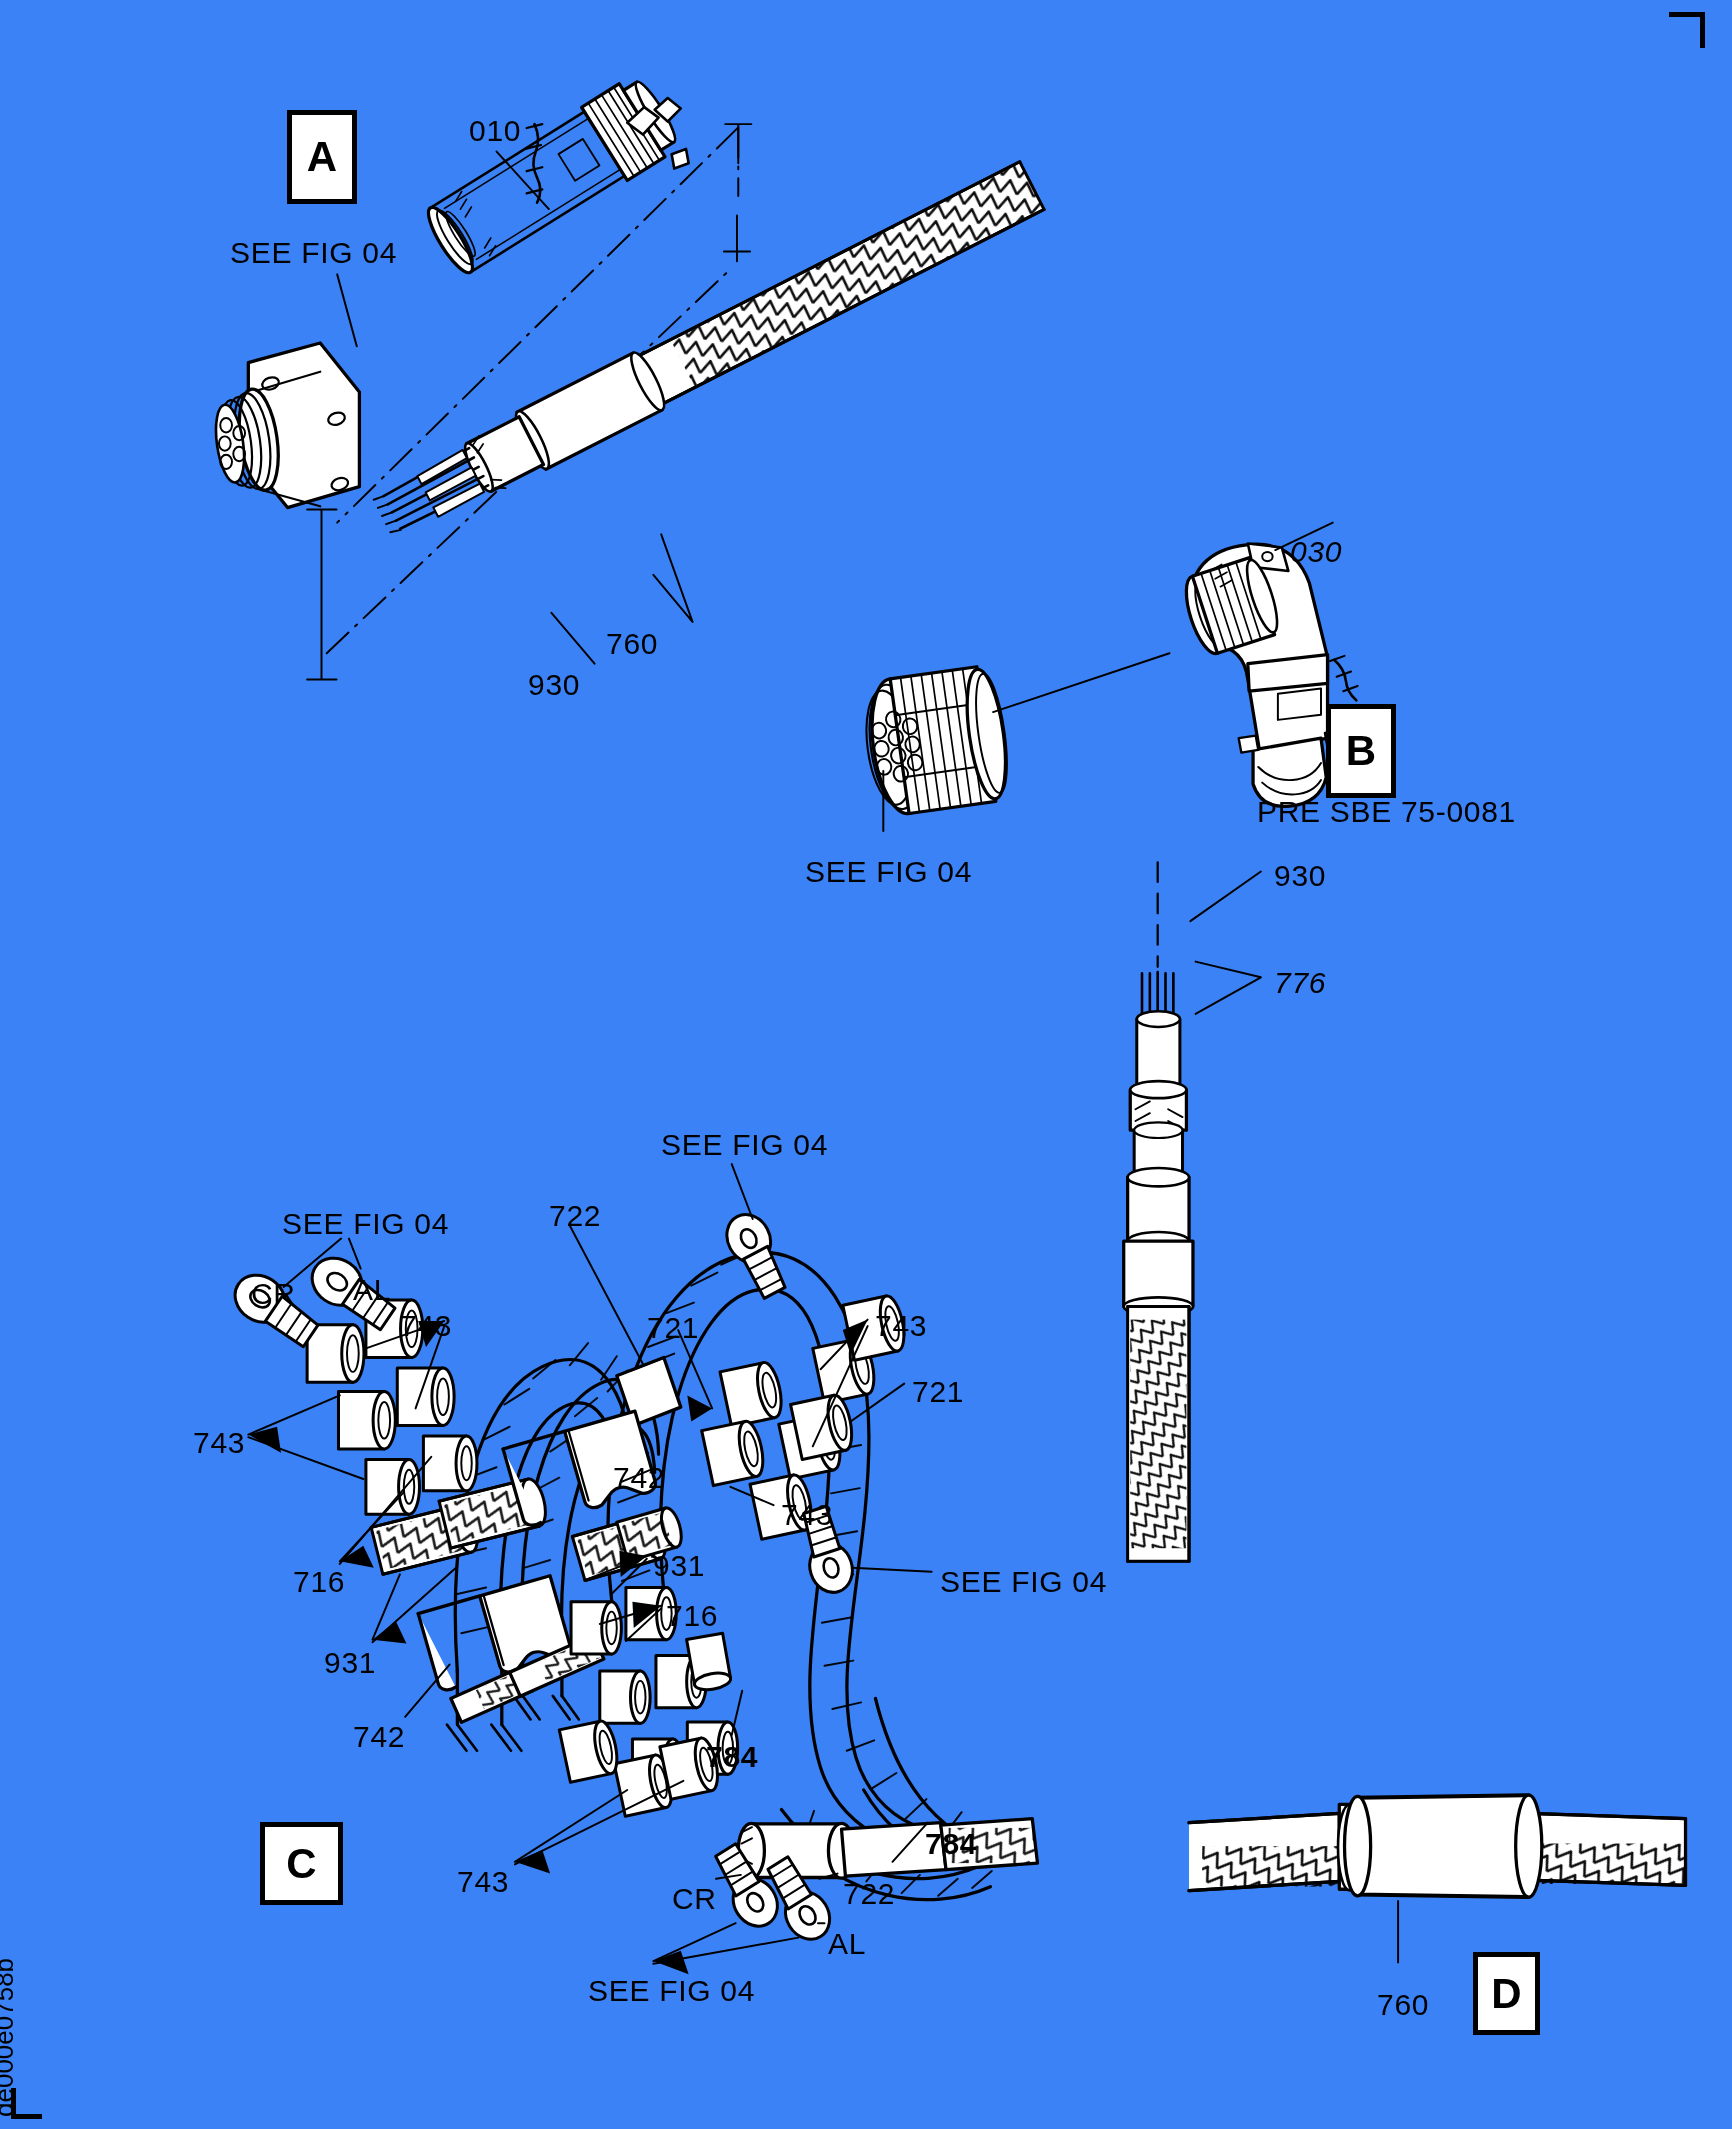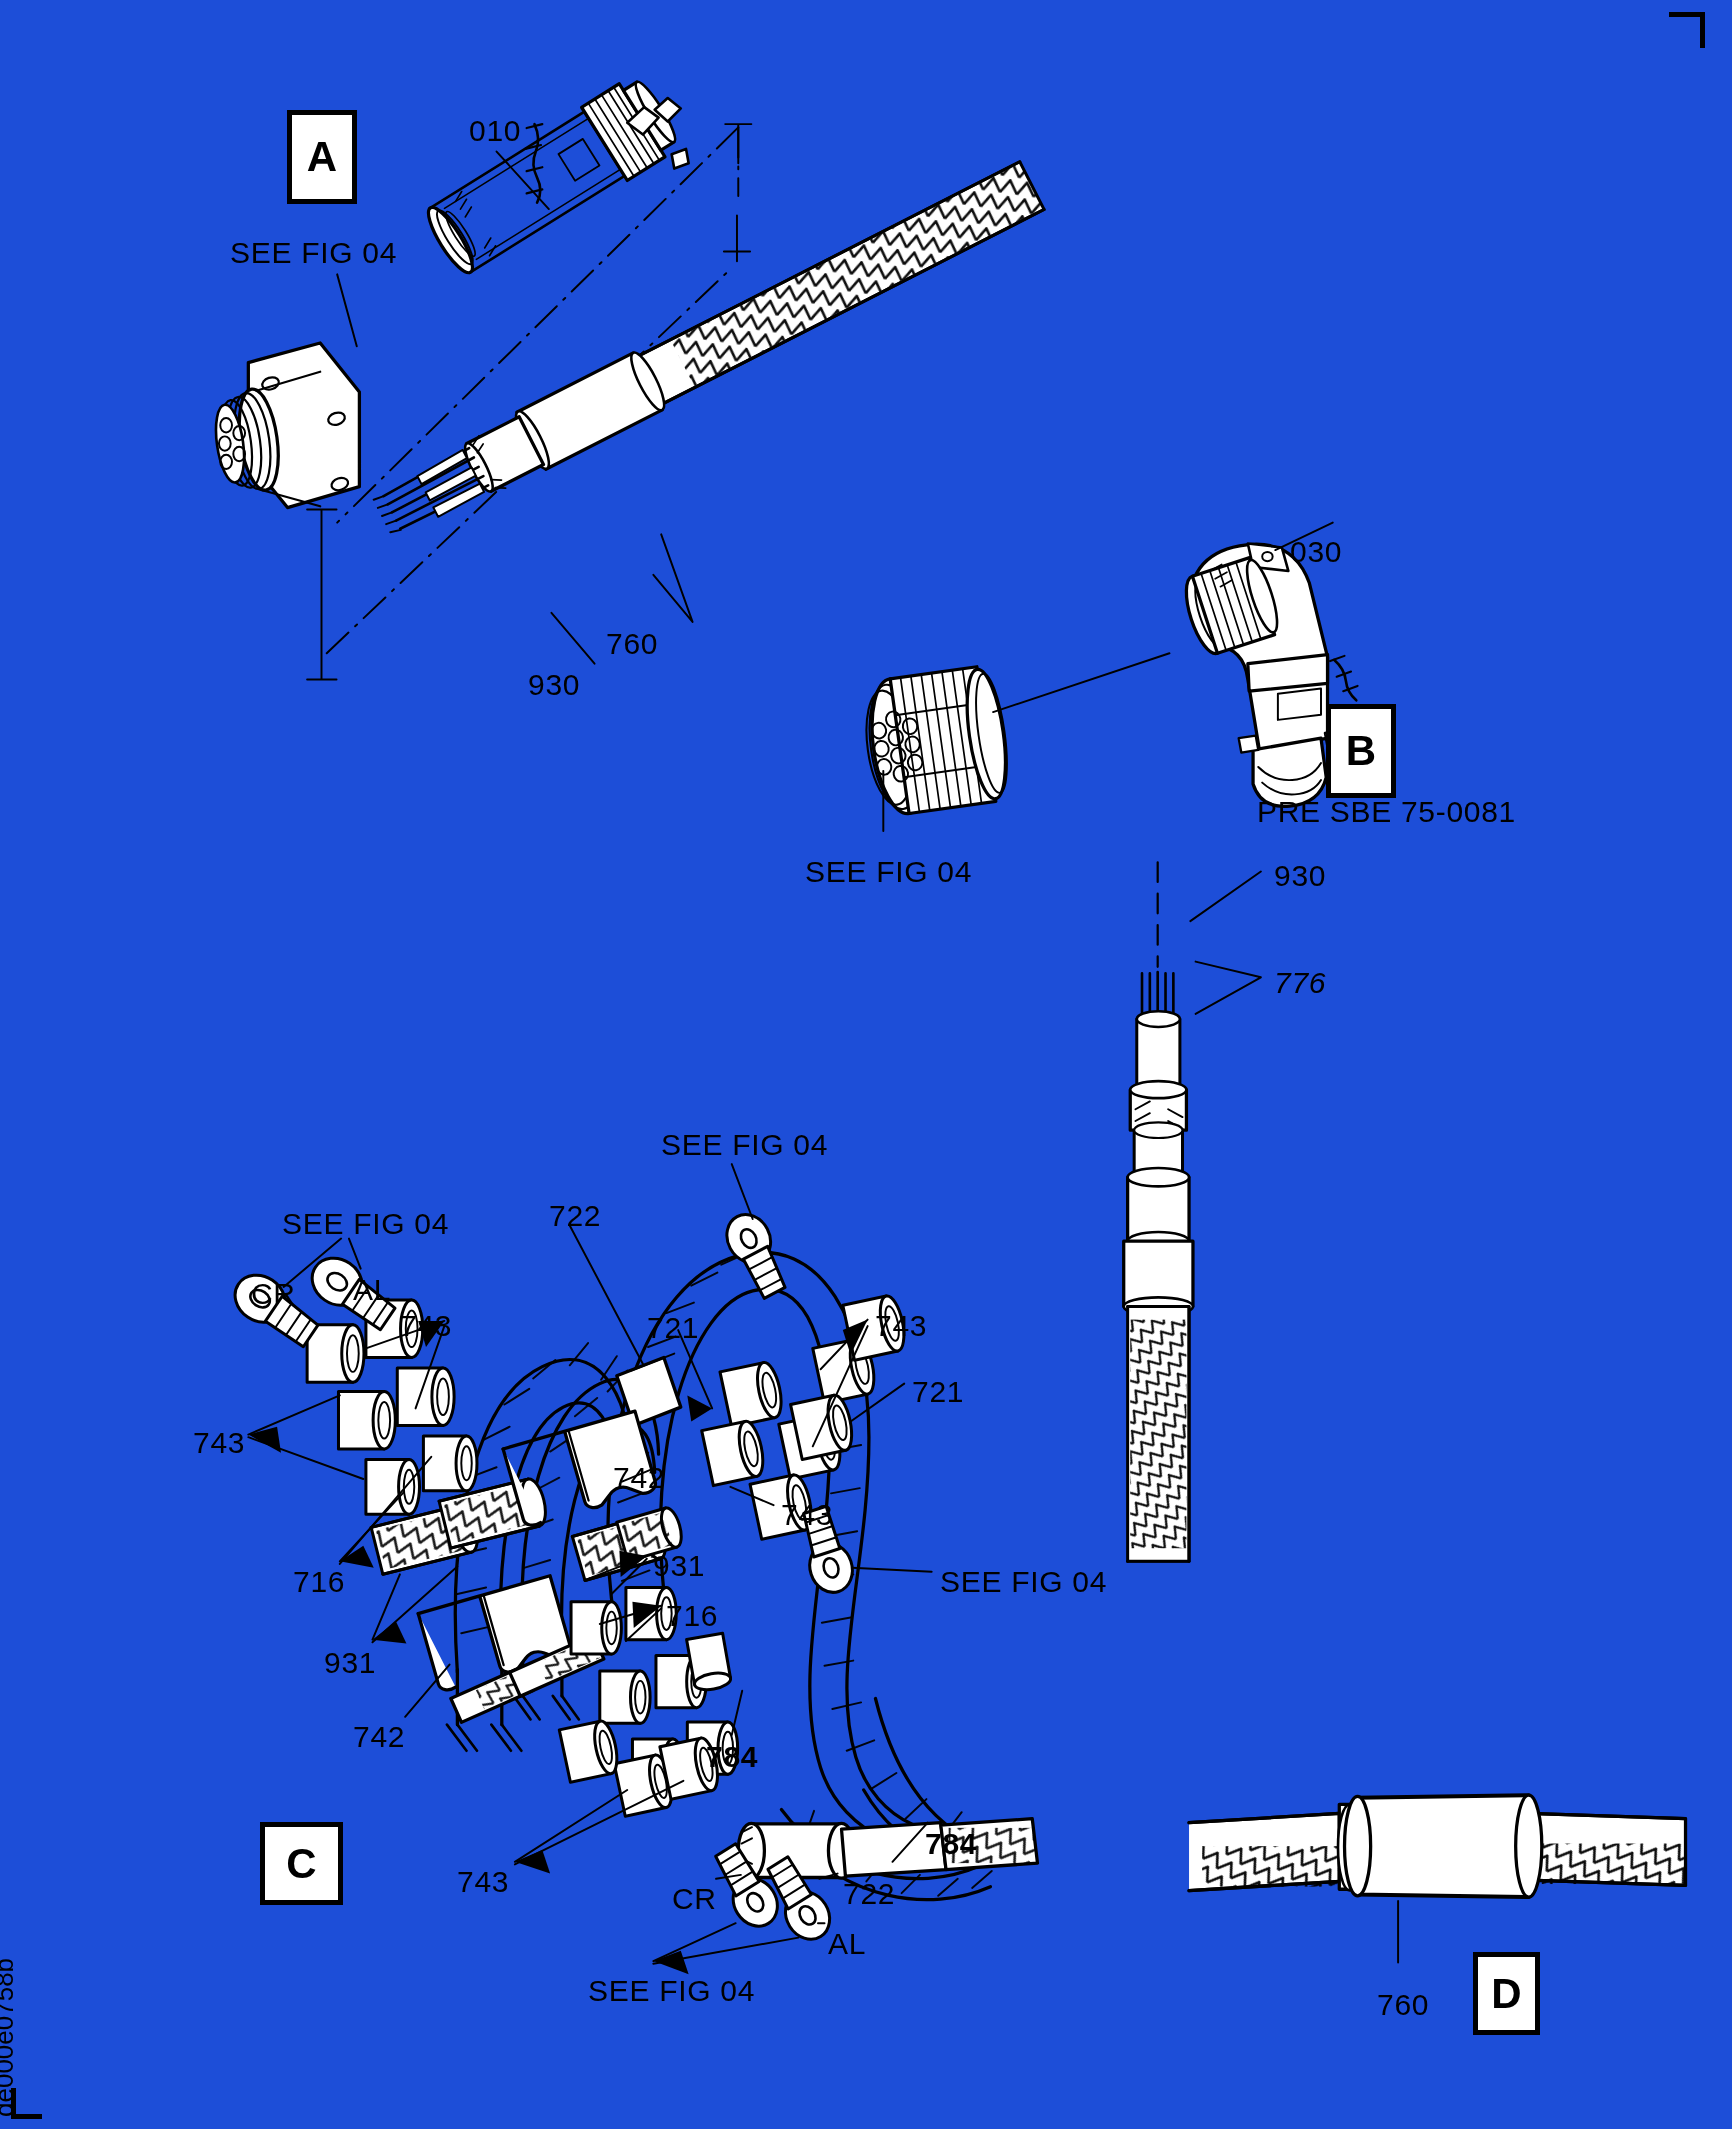"010" #page { background: #1d4ed8 -> #3b82f6 }
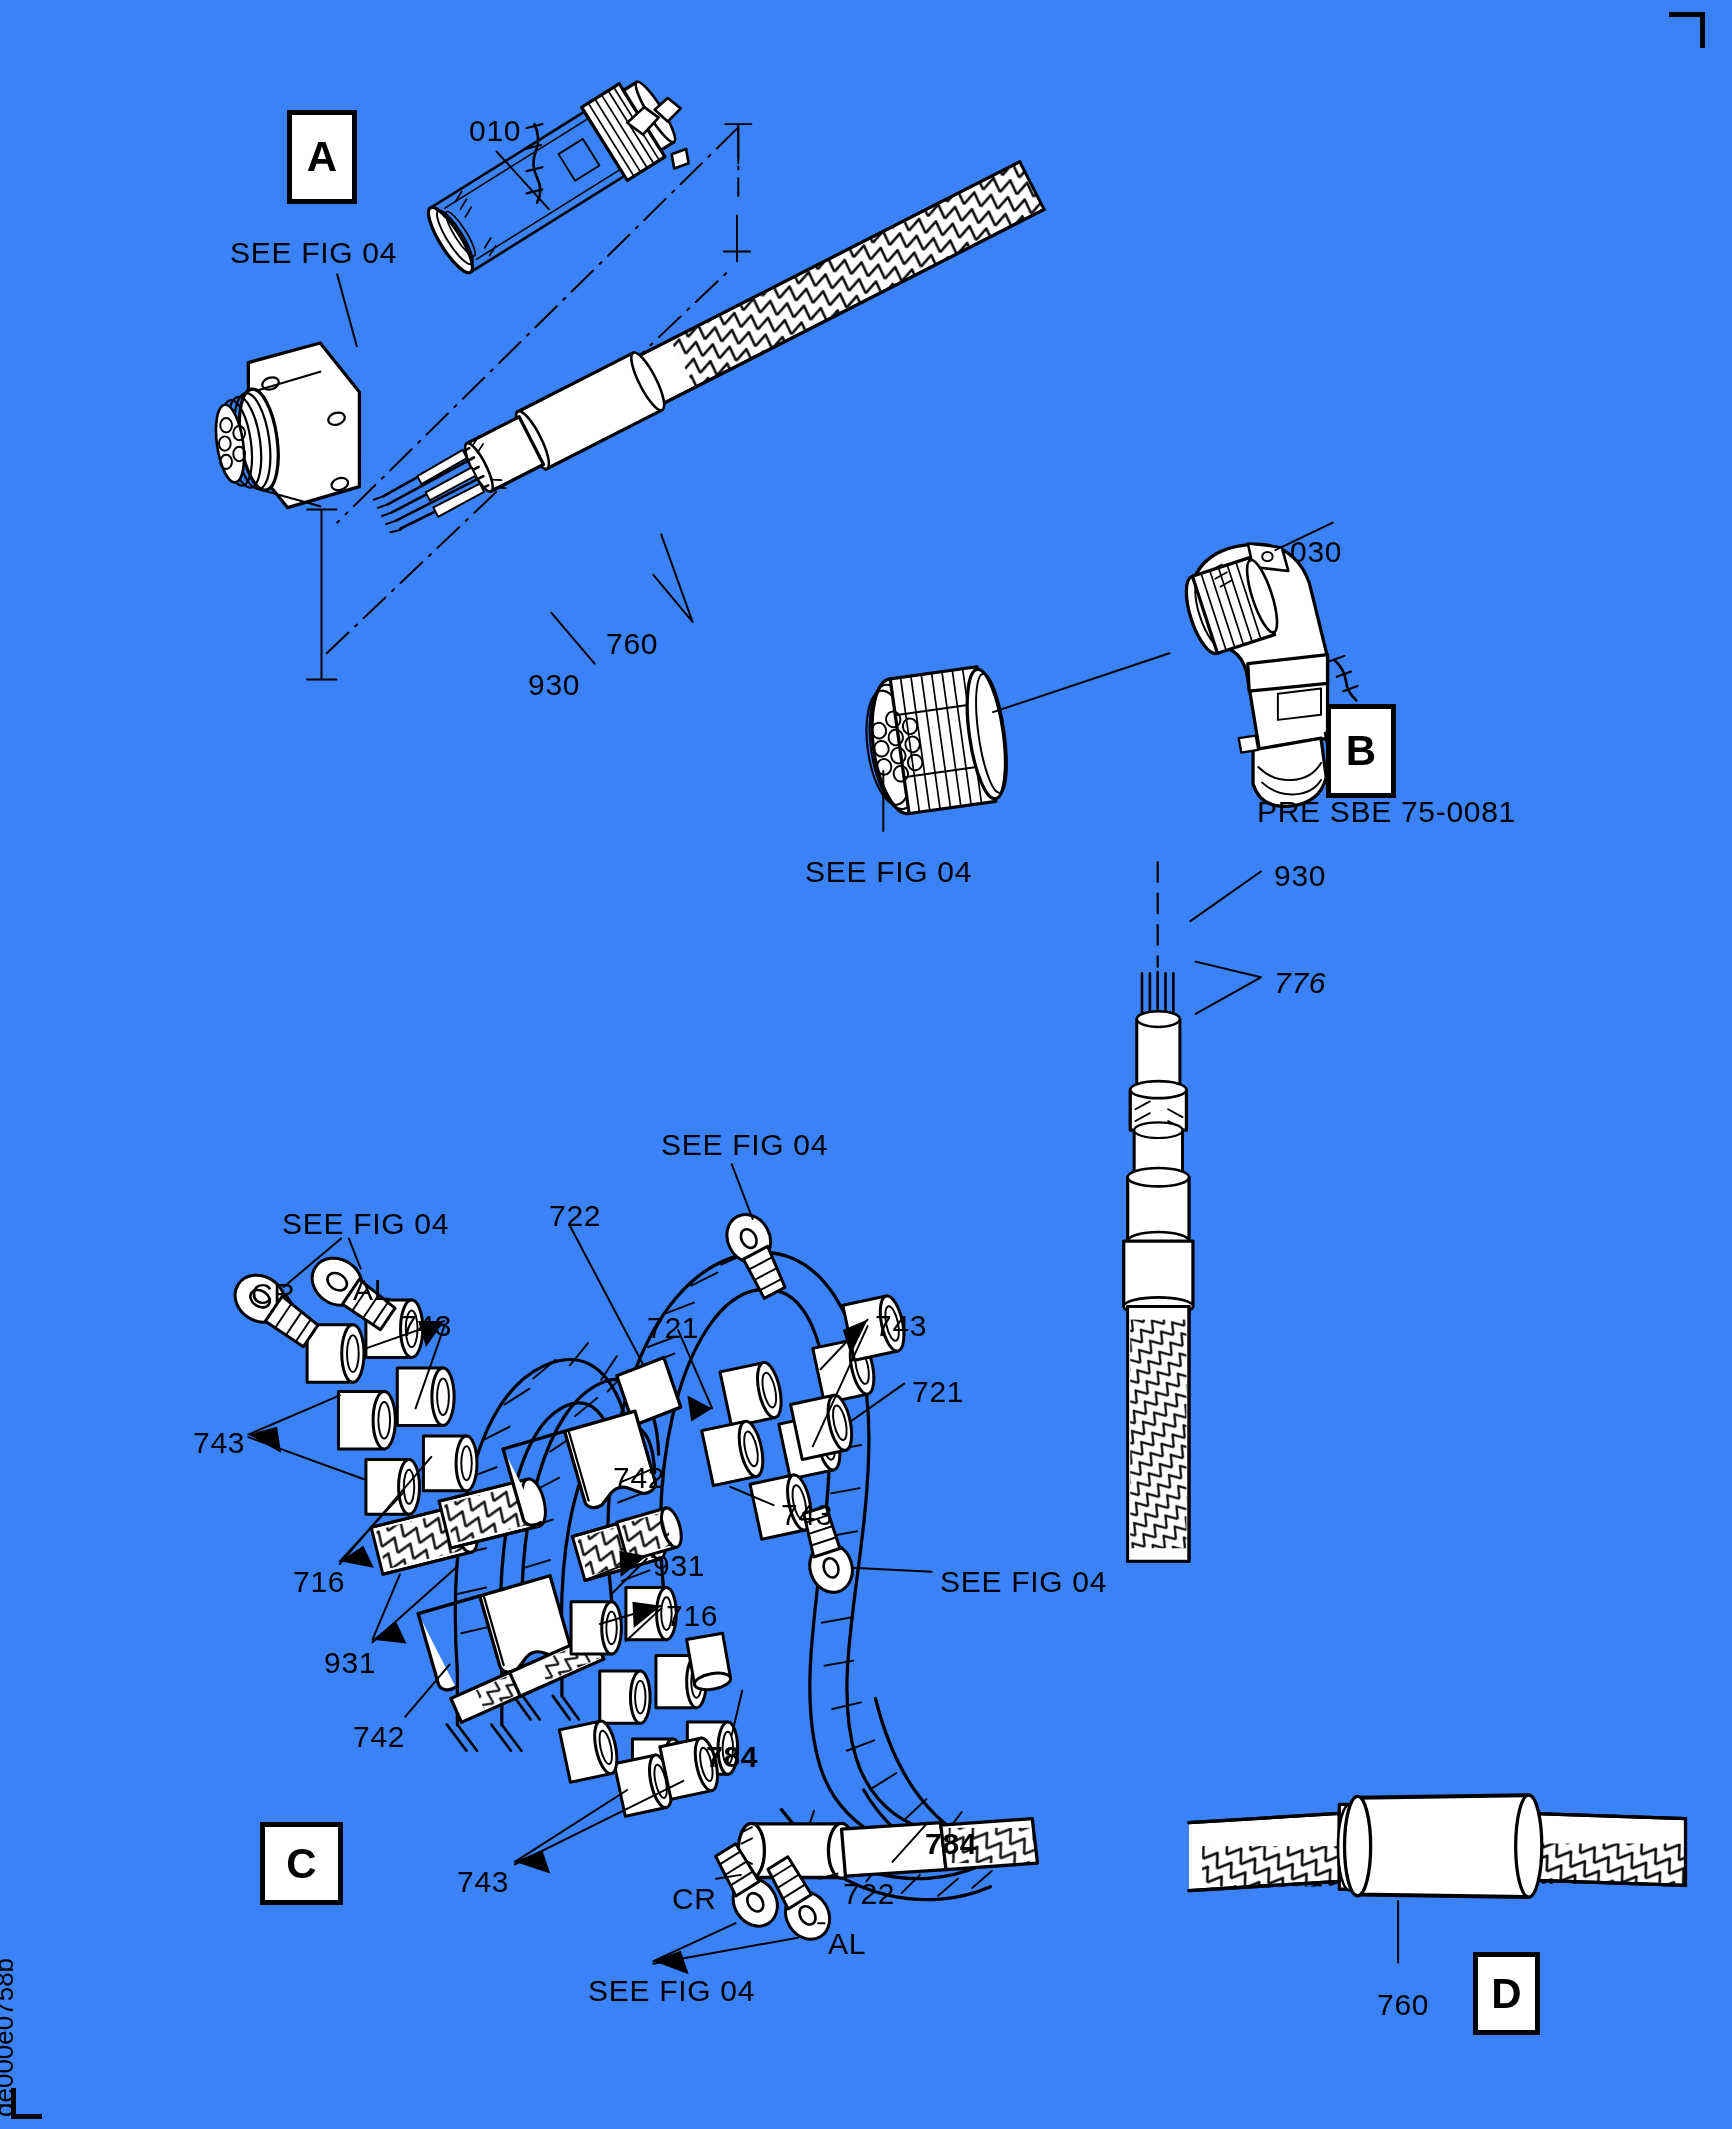"030" div.lbl { font-style: none -> italic }
